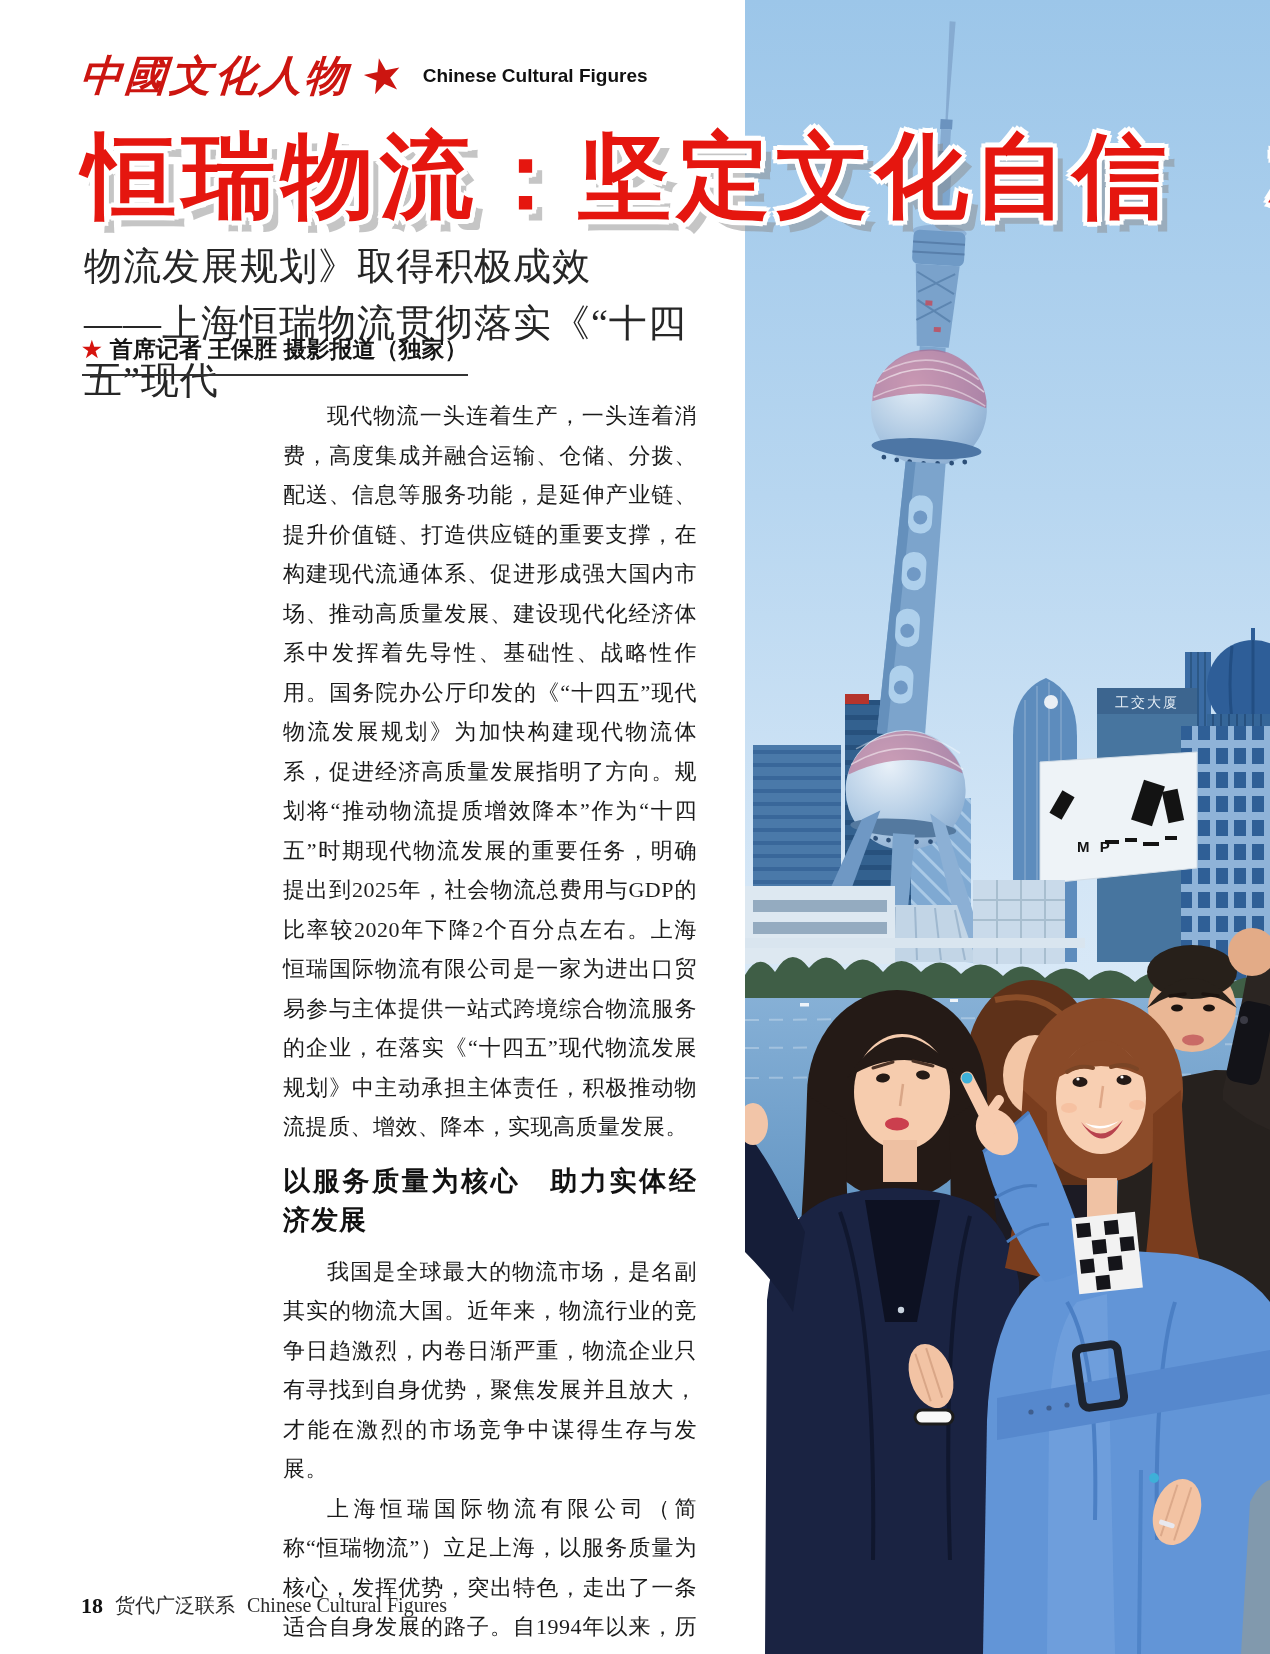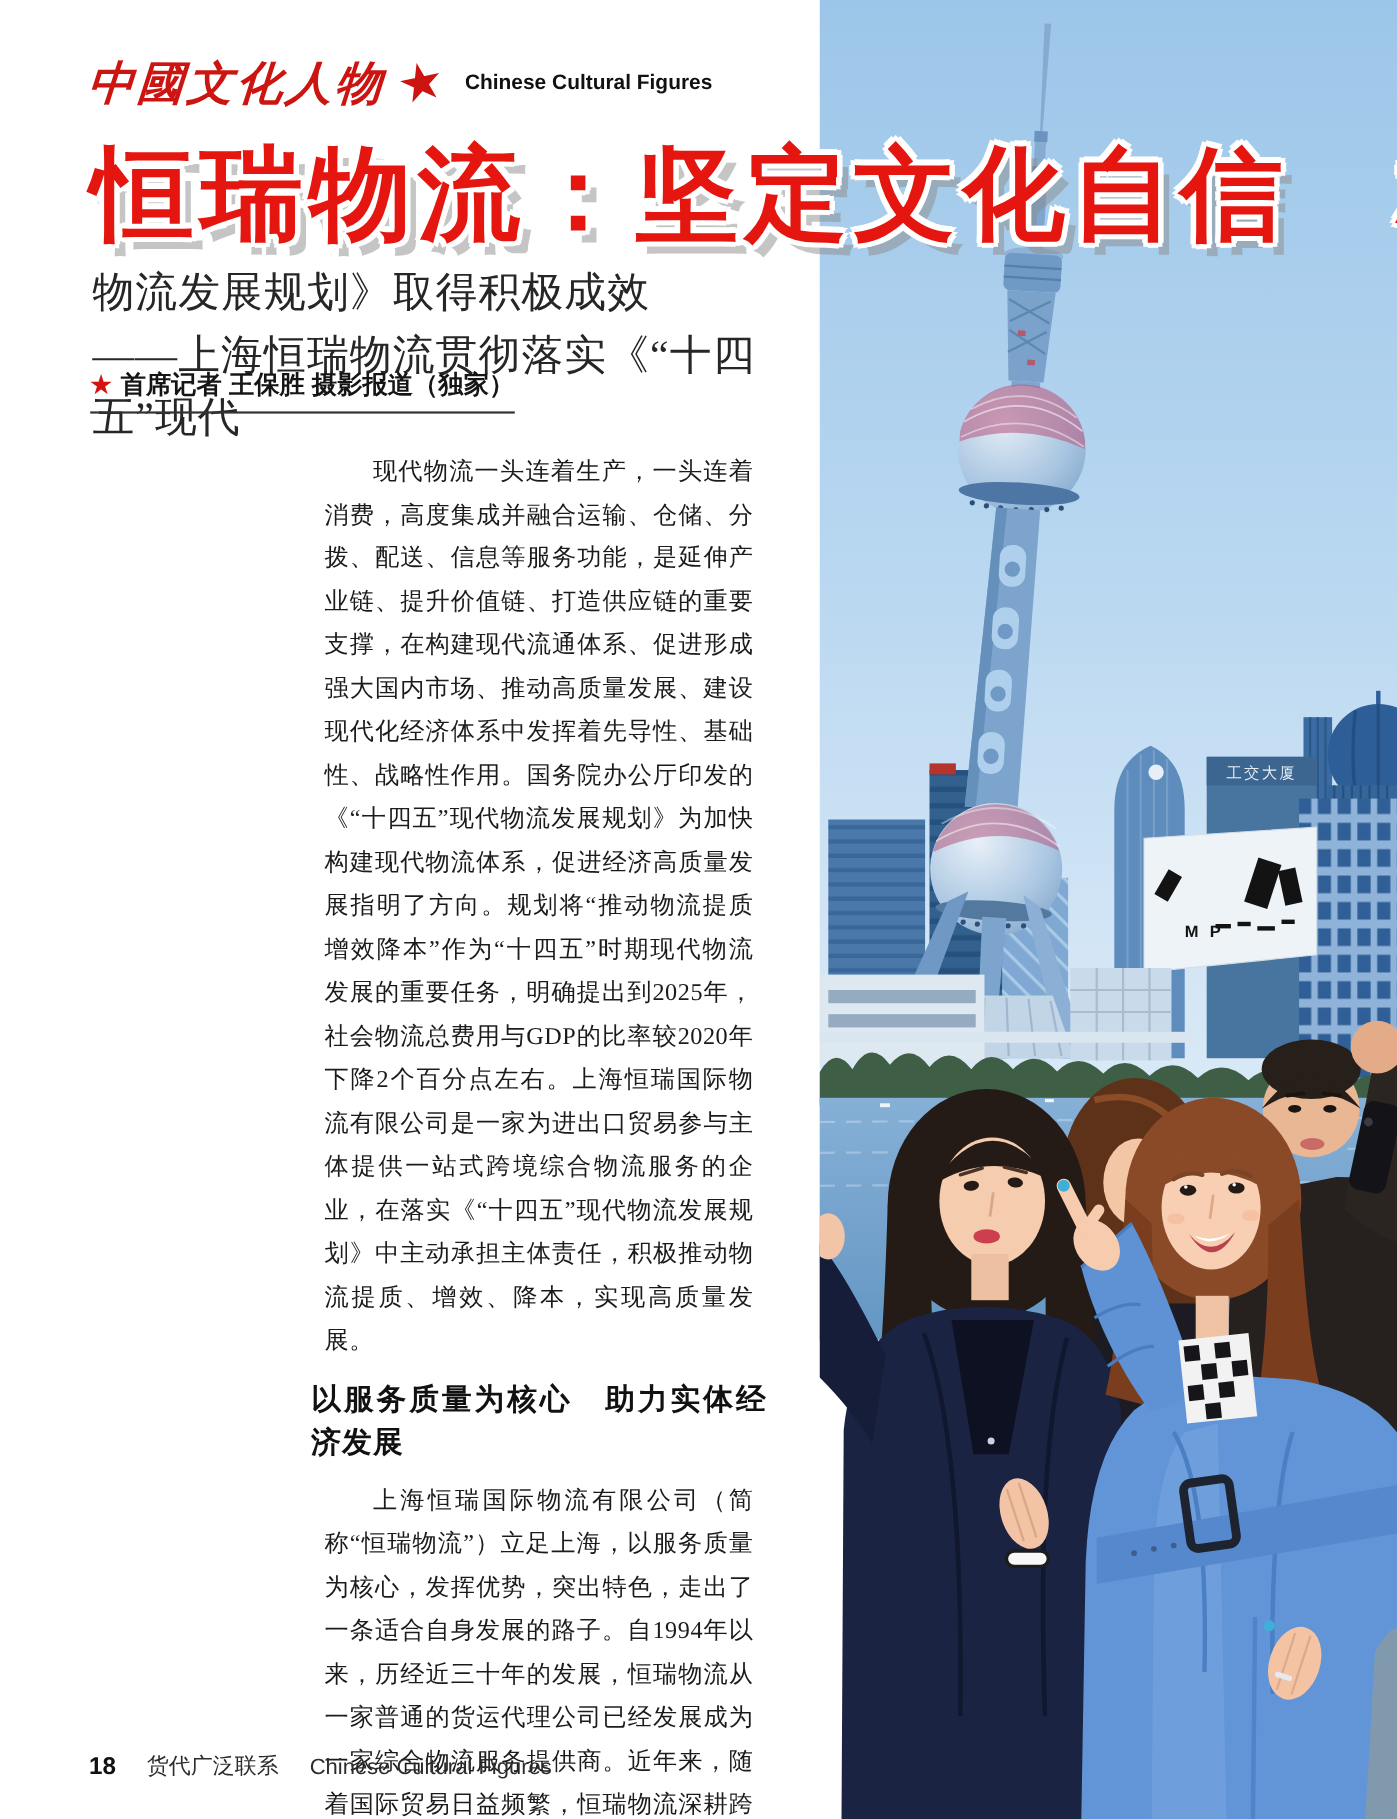"现代物流一头连着生产，一头连着消费，高度集成并融合运输、仓储、分拨、配送、信息等" .article p { margin: 12px -> 0 }
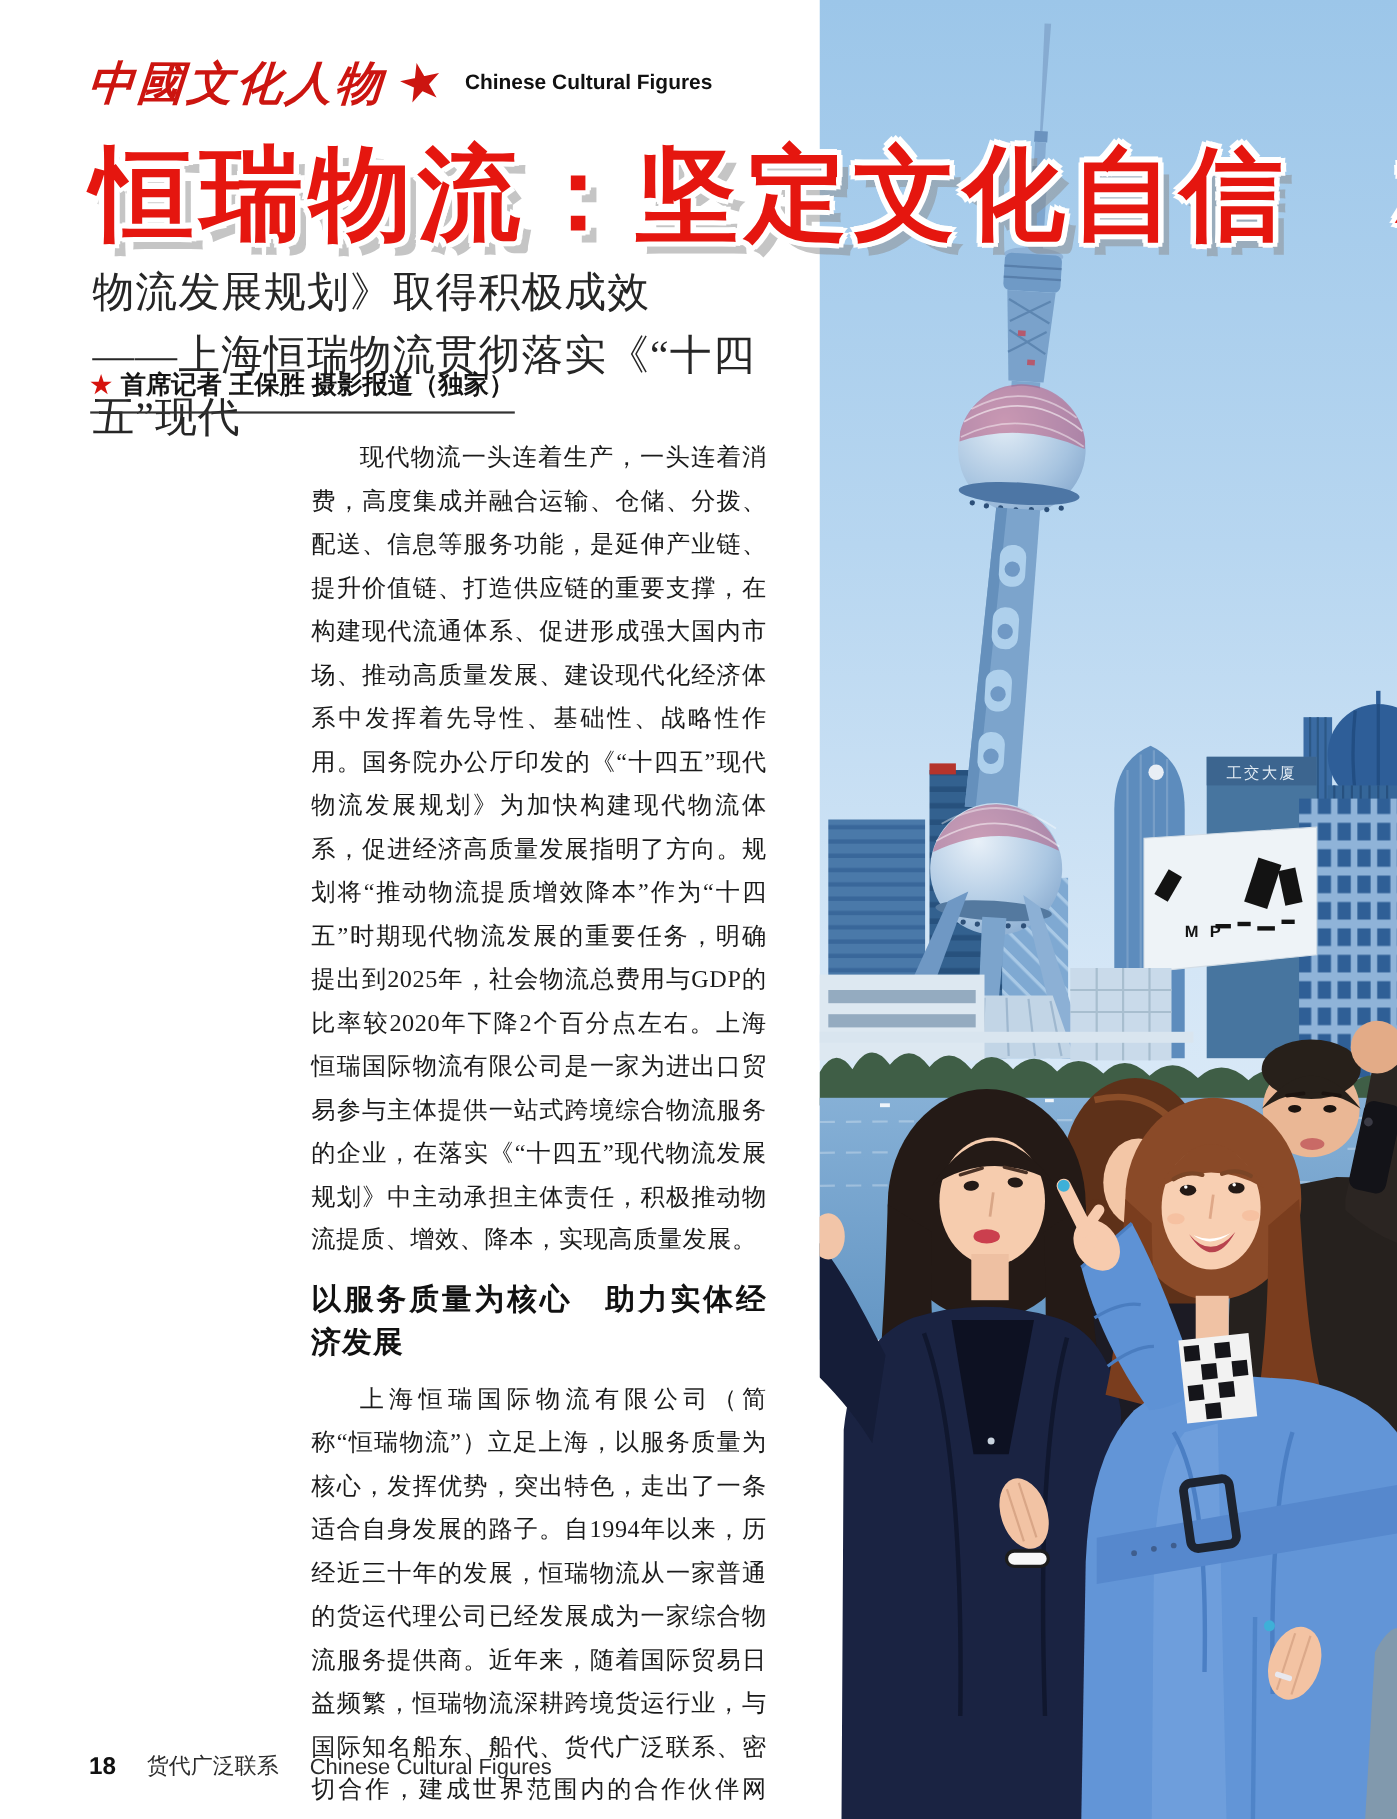"我国是全球最大的物流市场，是名副其实的物流大国。近年来，物流行业的竞争日趋激烈，" p { html: none -> <p>我国是全球最大的物流市场，是名副其实的物流大国。近年来，物流行业的竞争日趋激烈，内卷日渐严重，物流企业只有寻找到自身优势，聚焦发展并且放大，才能在激烈的市场竞争中谋得生存与发展。</p> }
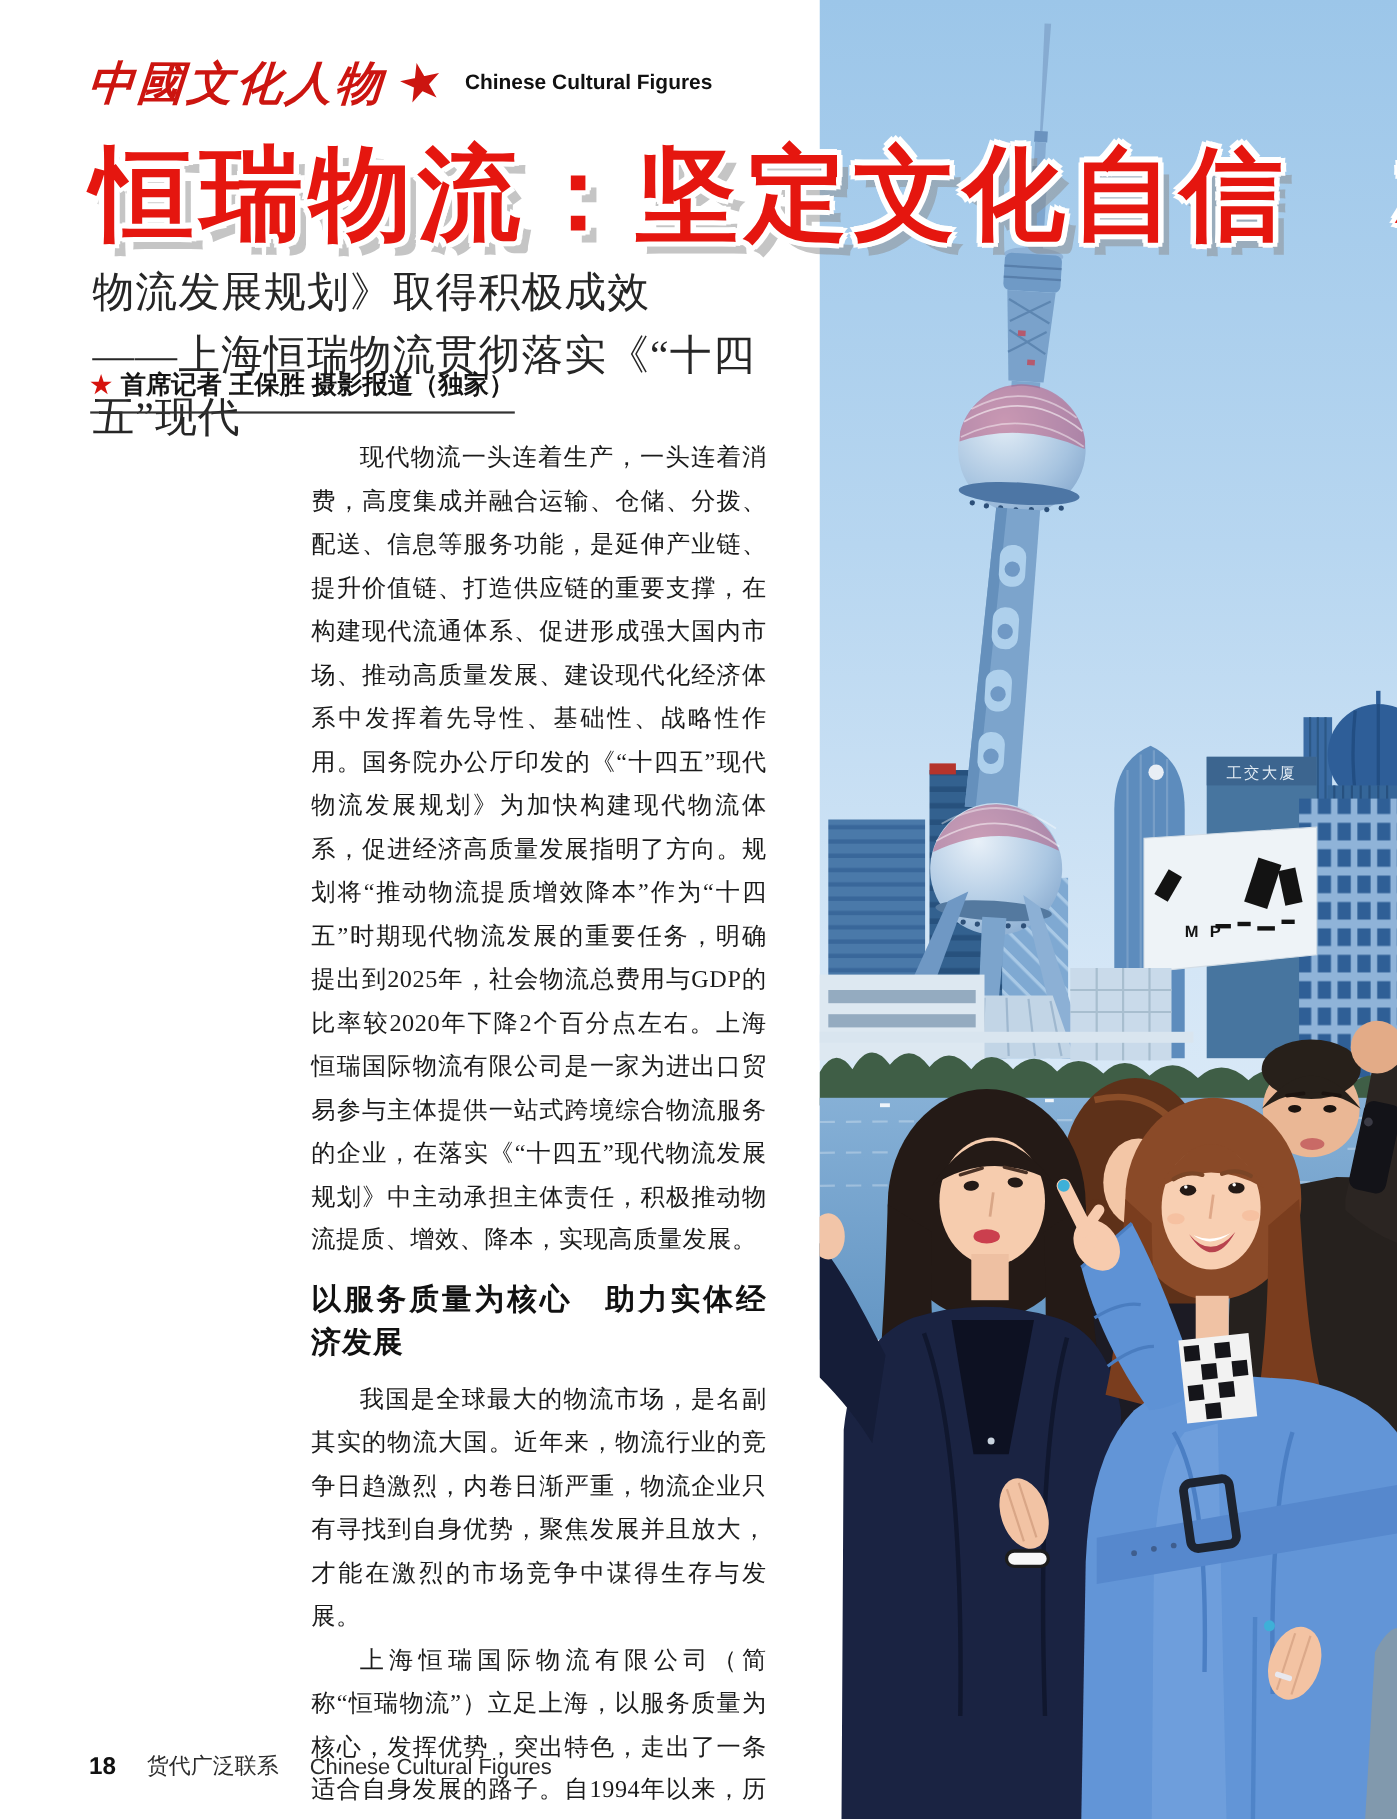"18" .footer { align-items: flex-end -> center; font-family: Liberation Sans, sans-serif -> Liberation Serif, serif; gap: 28px -> 12px }
